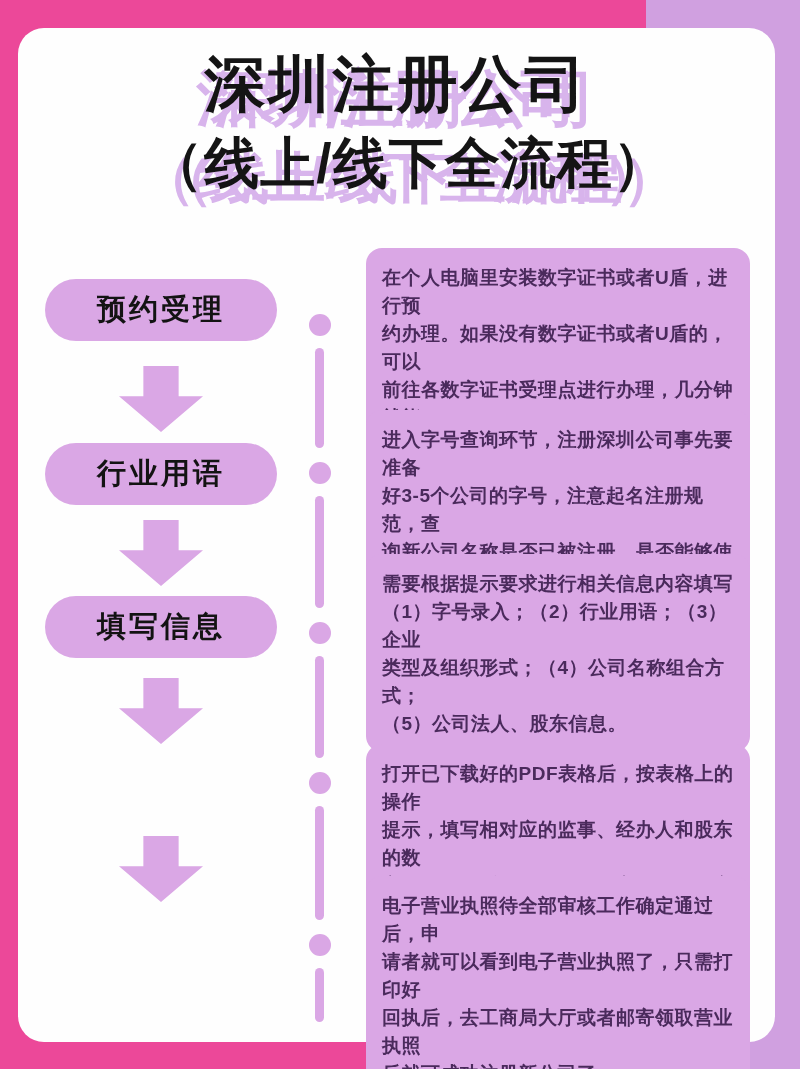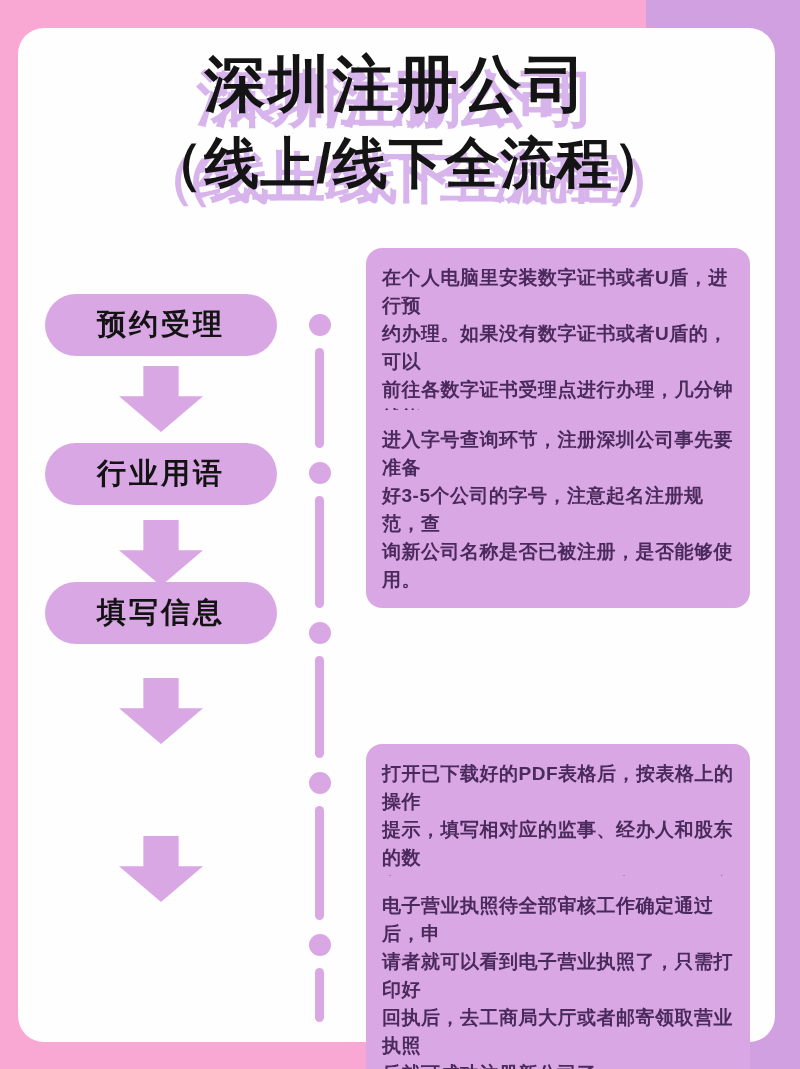"深圳注册公司" .page { background: #f9a8d4 -> #ec4899 }
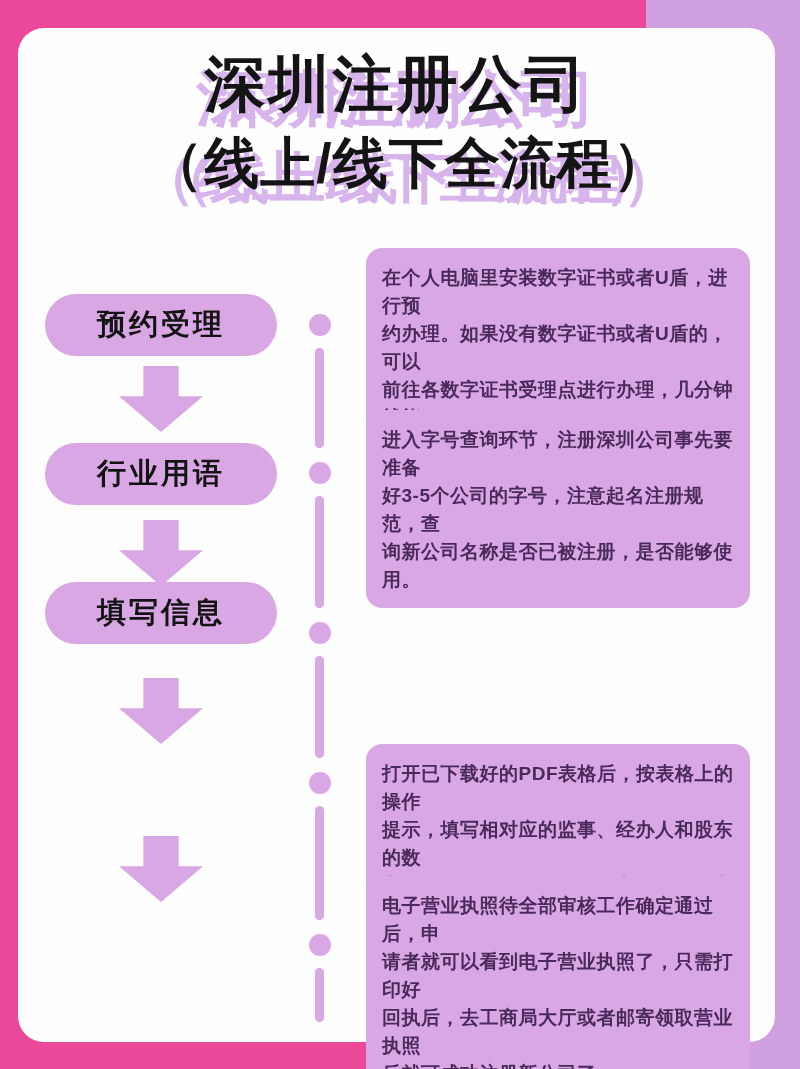"预约受理" .p1 { top: 266px -> 251px }
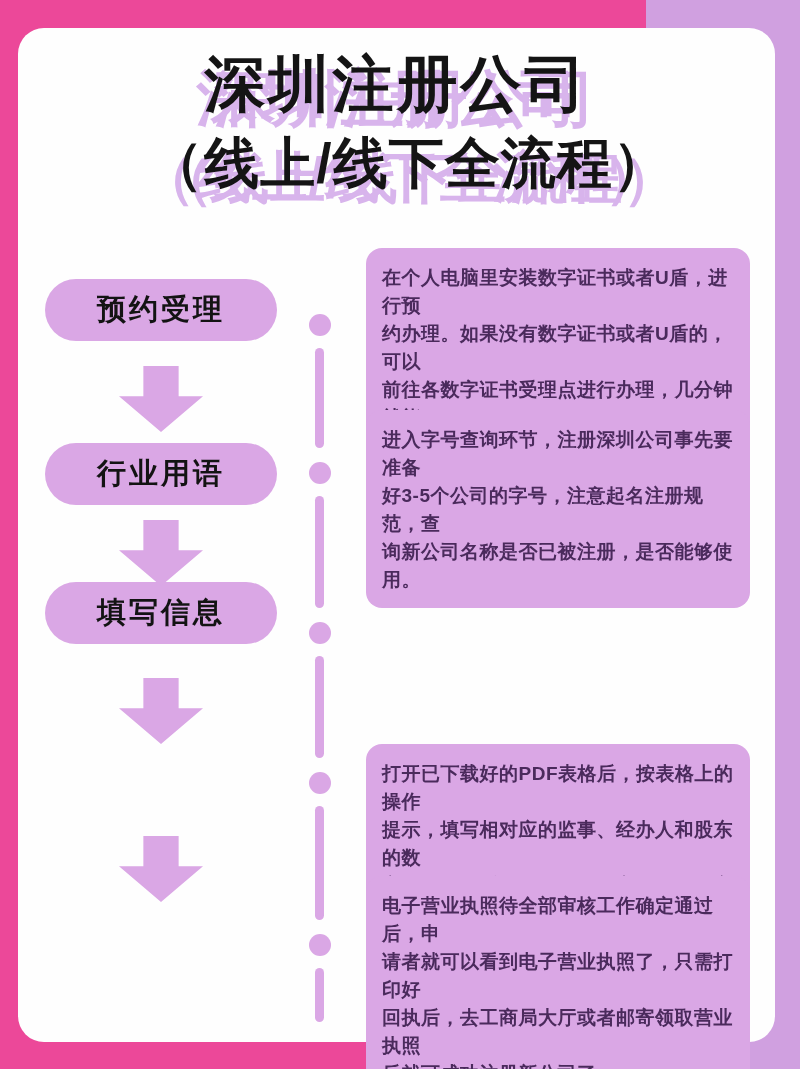"需要根据提示要求进行相关信息内容填写" div.desc { html: none -> <div>需要根据提示要求进行相关信息内容填写 （1）字号录入；（2）行业用语；（3）企业 类型及组织形式；（4）公司名称组合方式； （5）公司法人、股东信息。</div> }
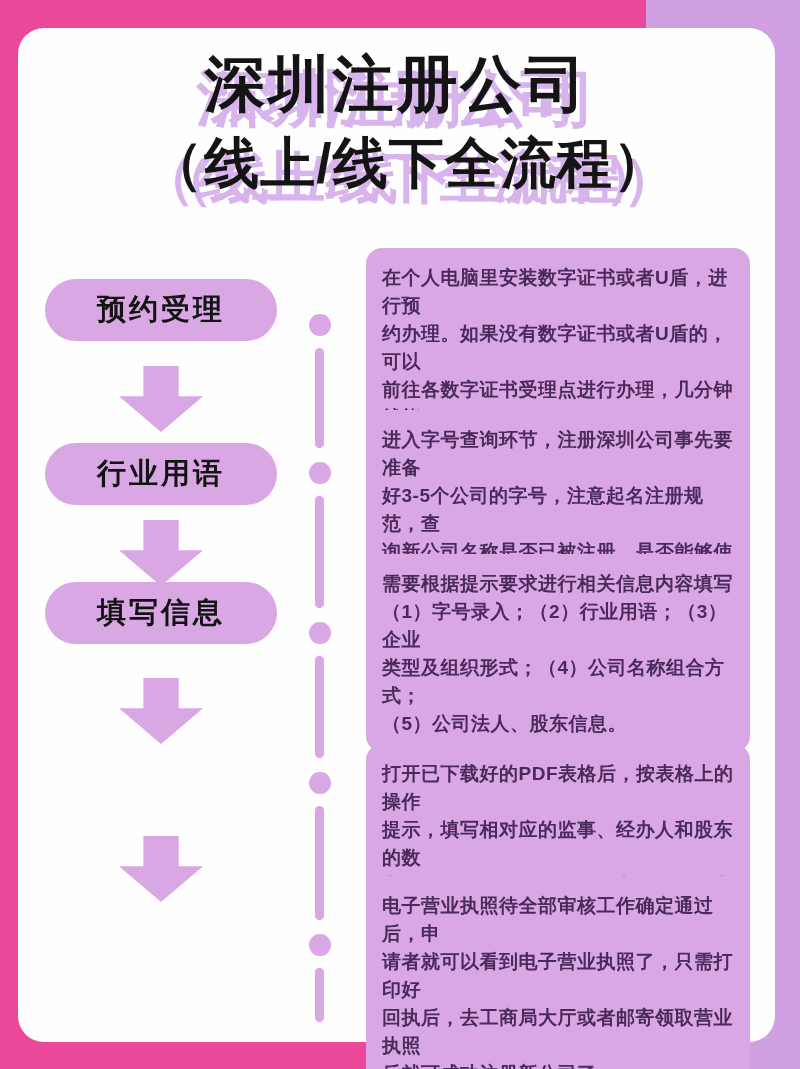"填写信息" .p3 { top: 554px -> 568px }
